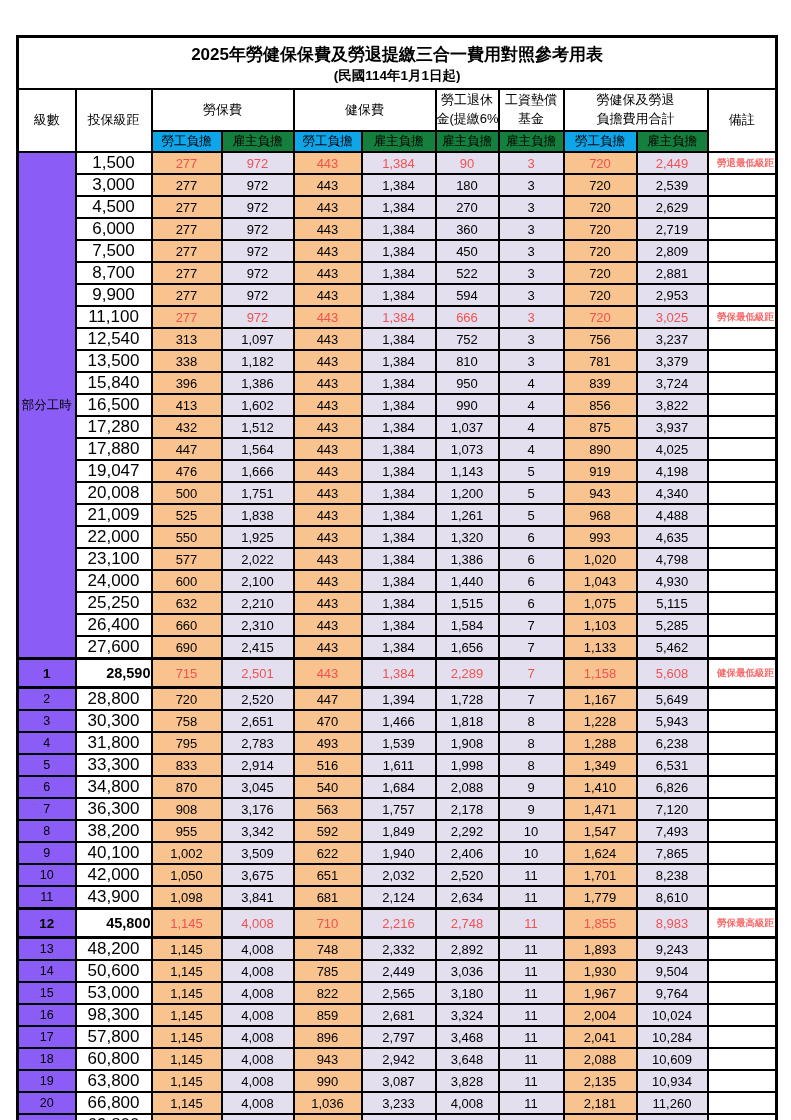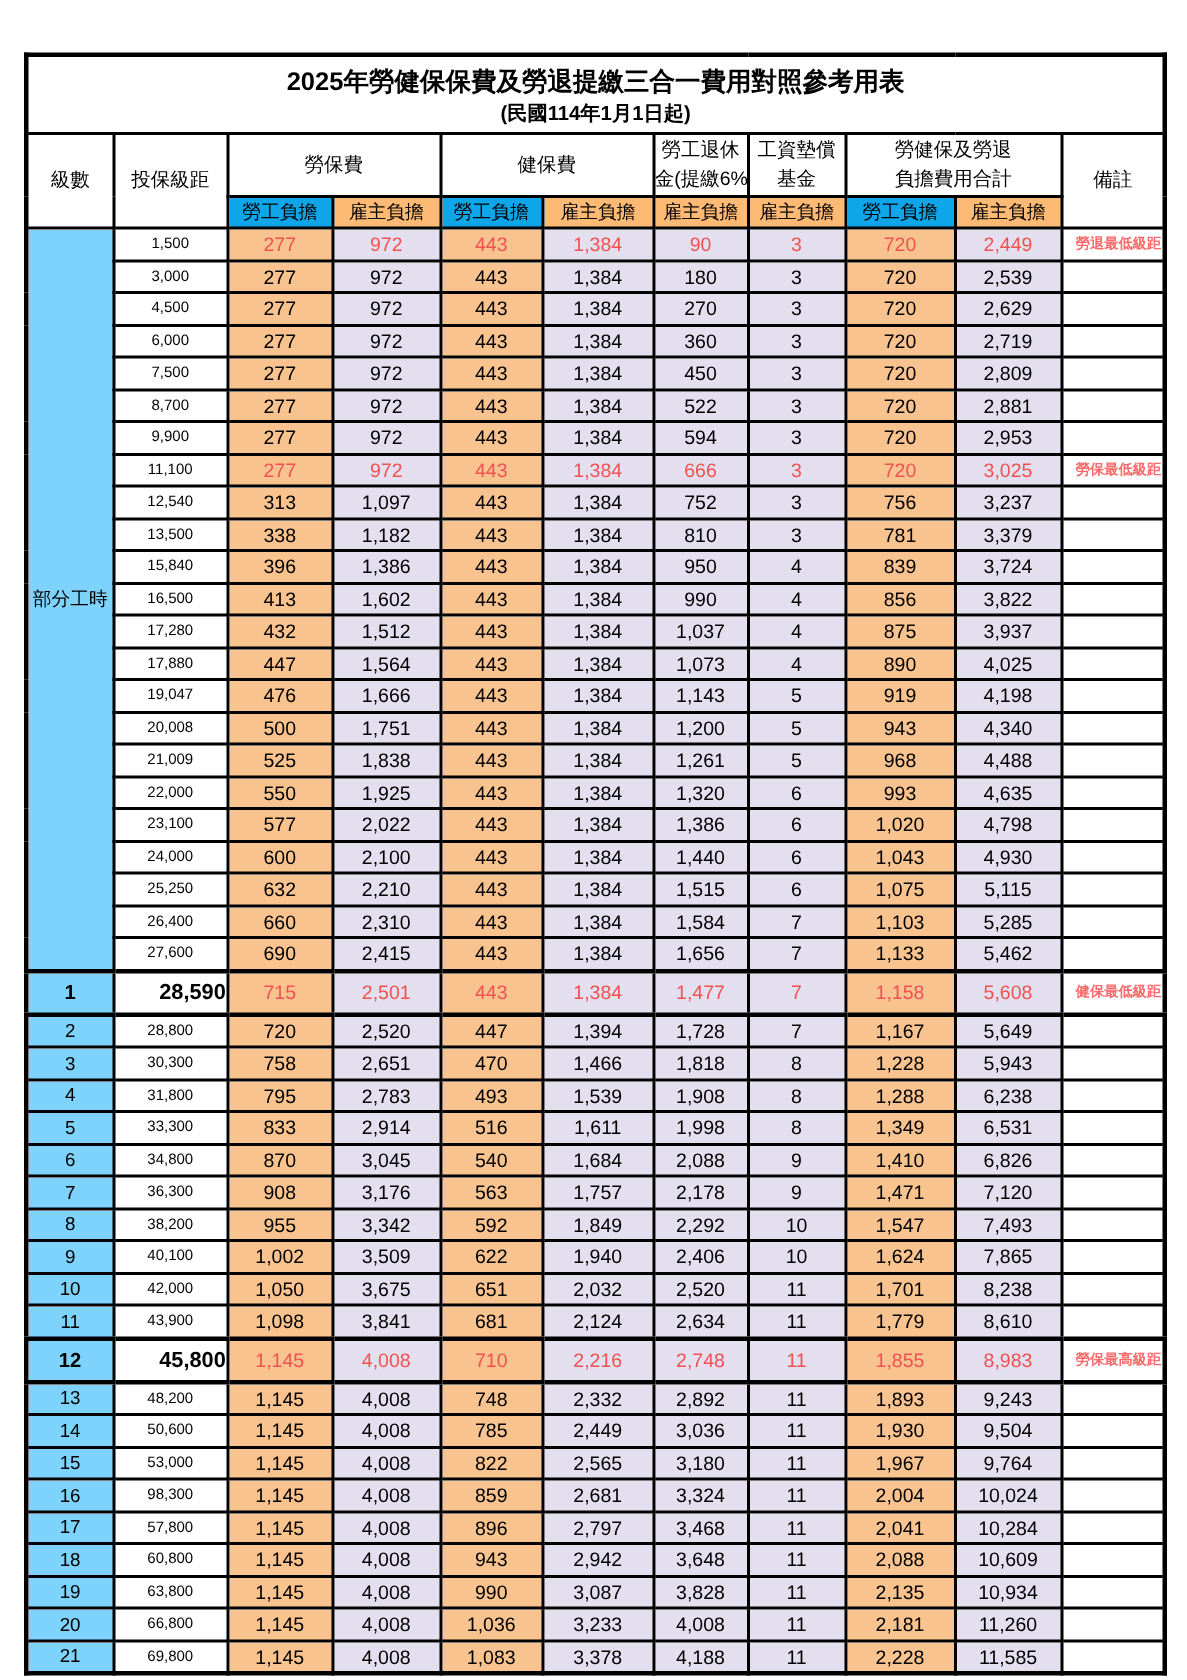"雇主負擔" th.employer { background: #fdba74 -> #15803d }
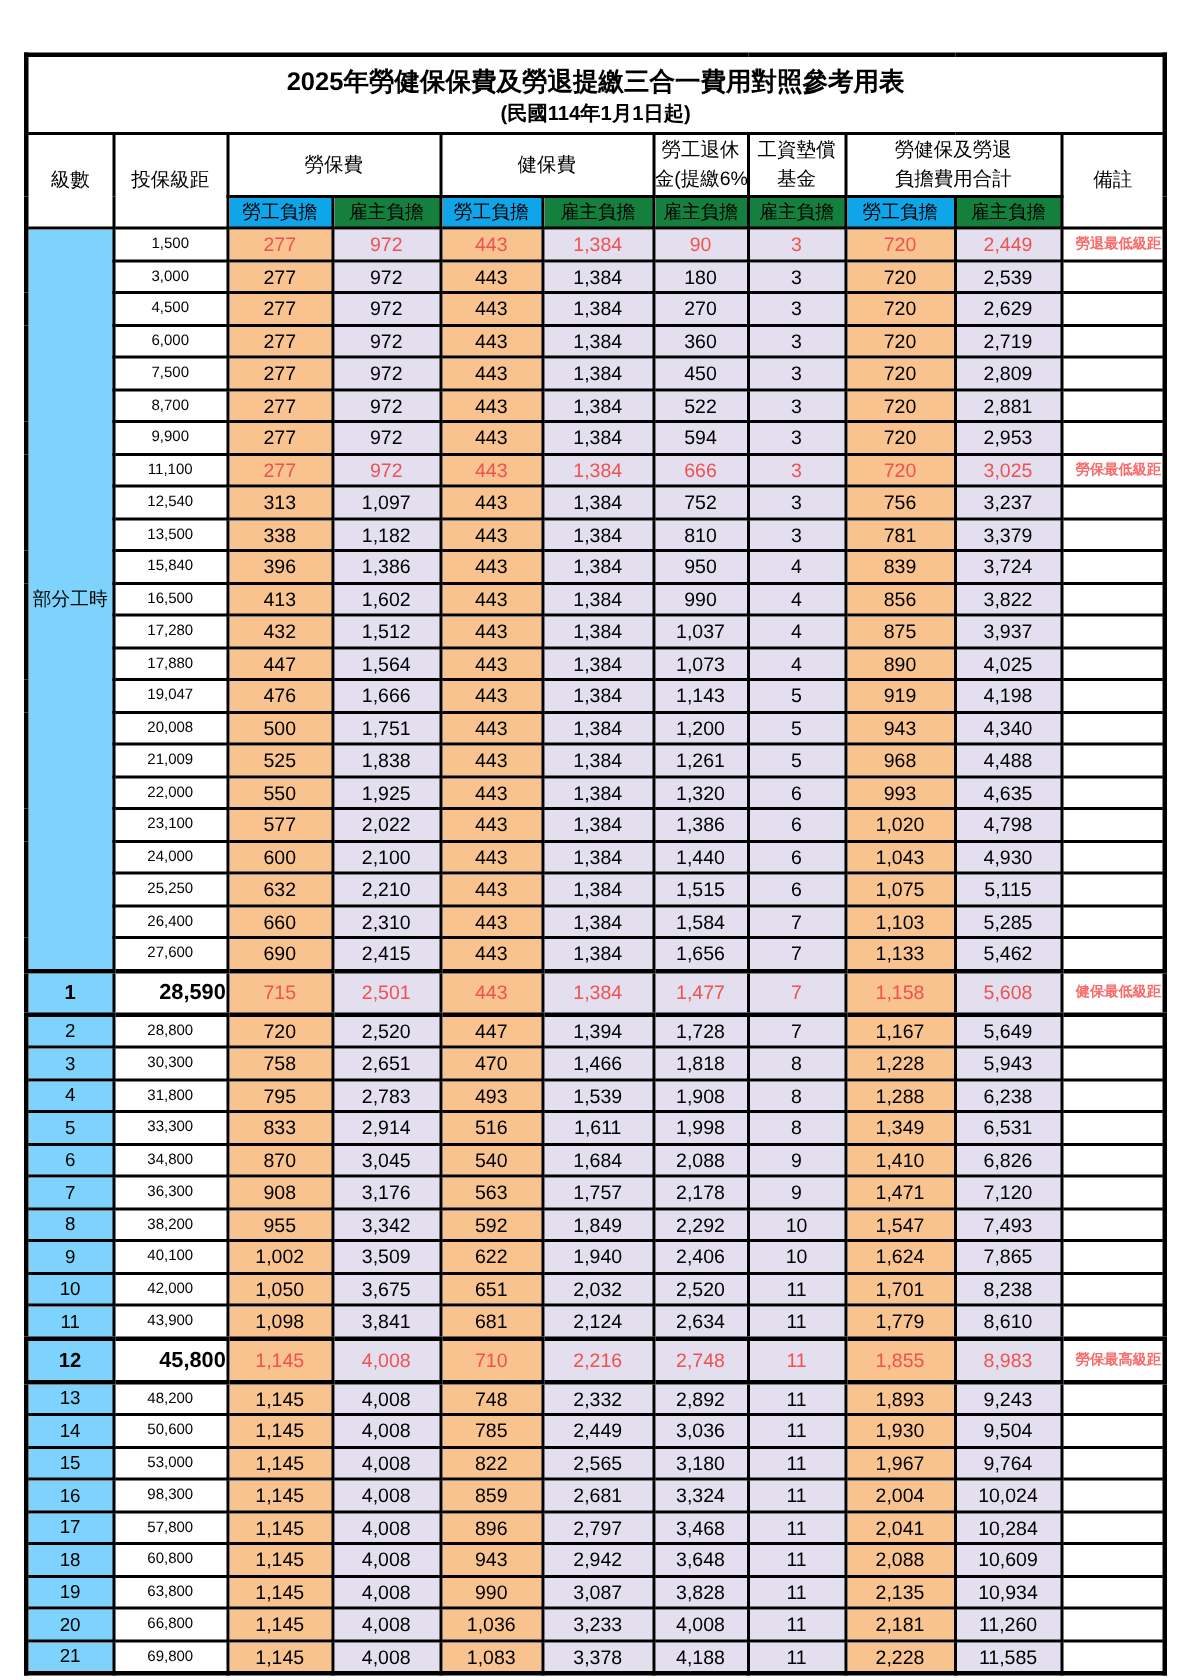"1,500" td.bracket { font-size: 10px -> 17px }
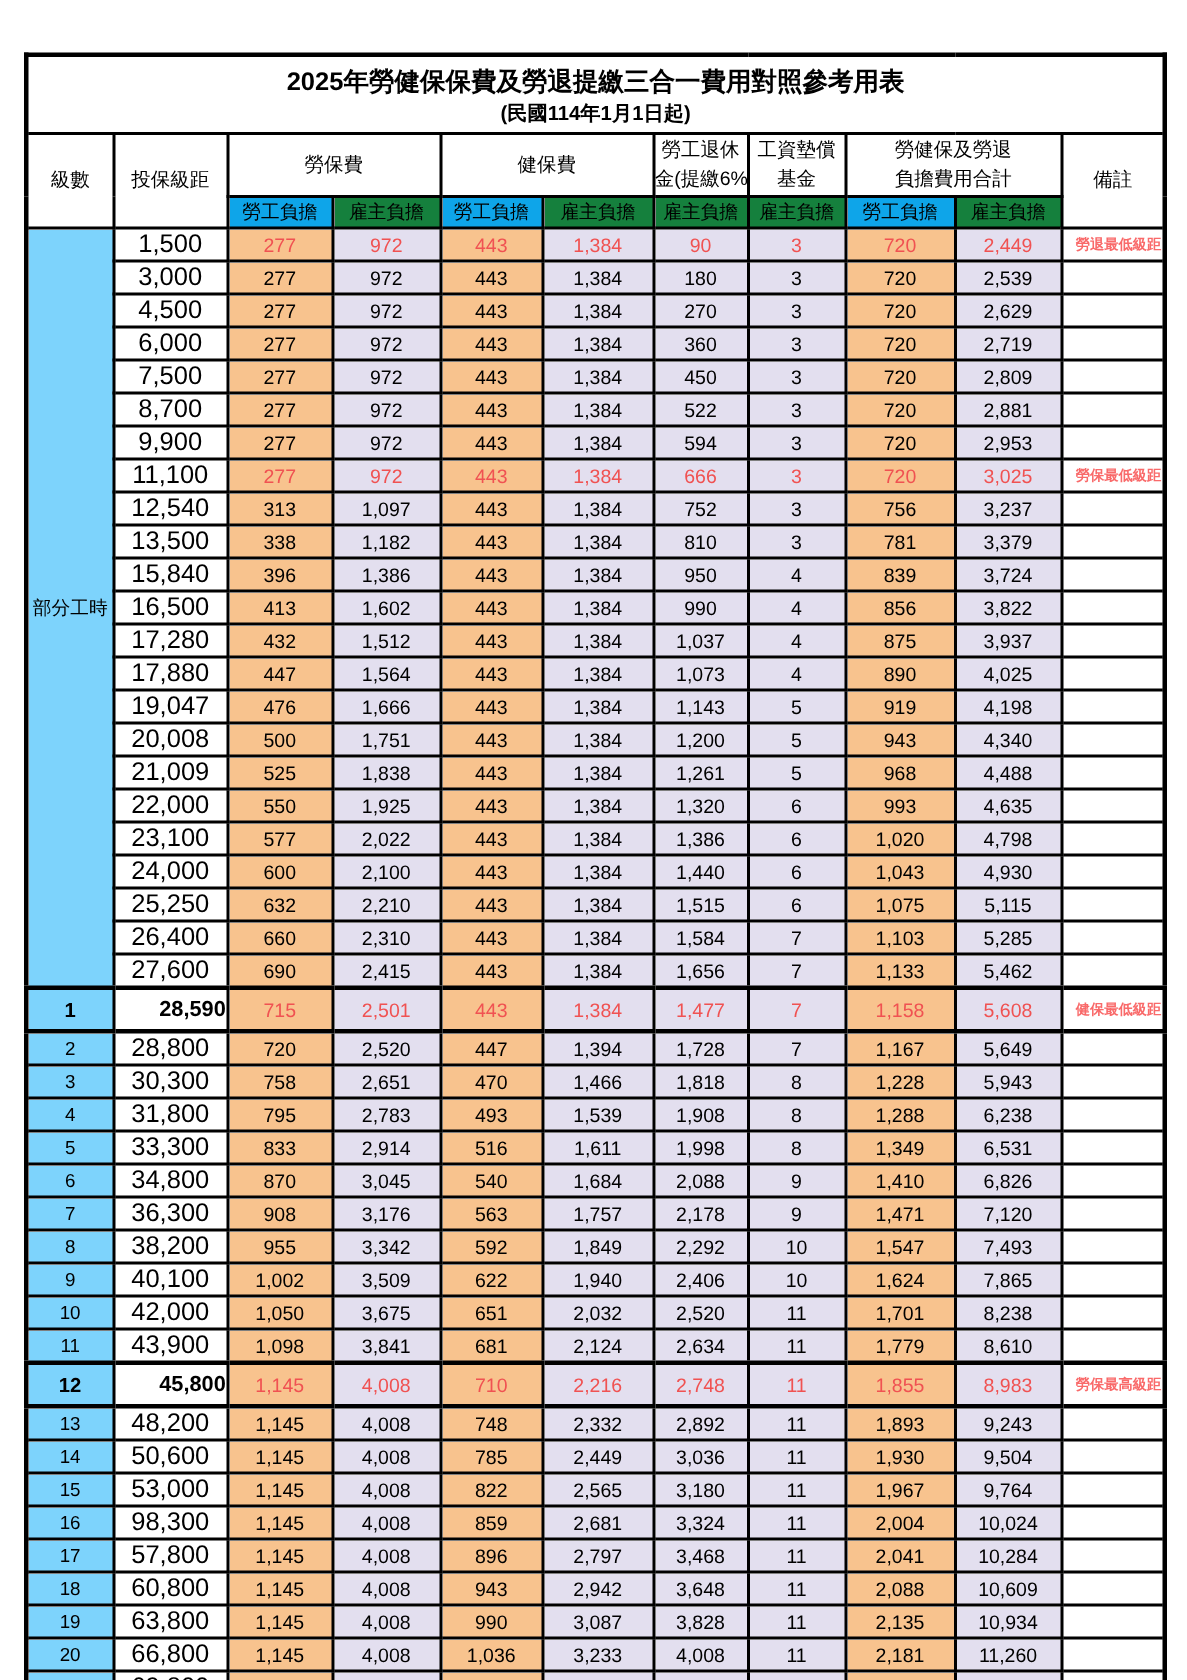"部分工時" td.level { background: #7dd3fc -> #8b5cf6 }
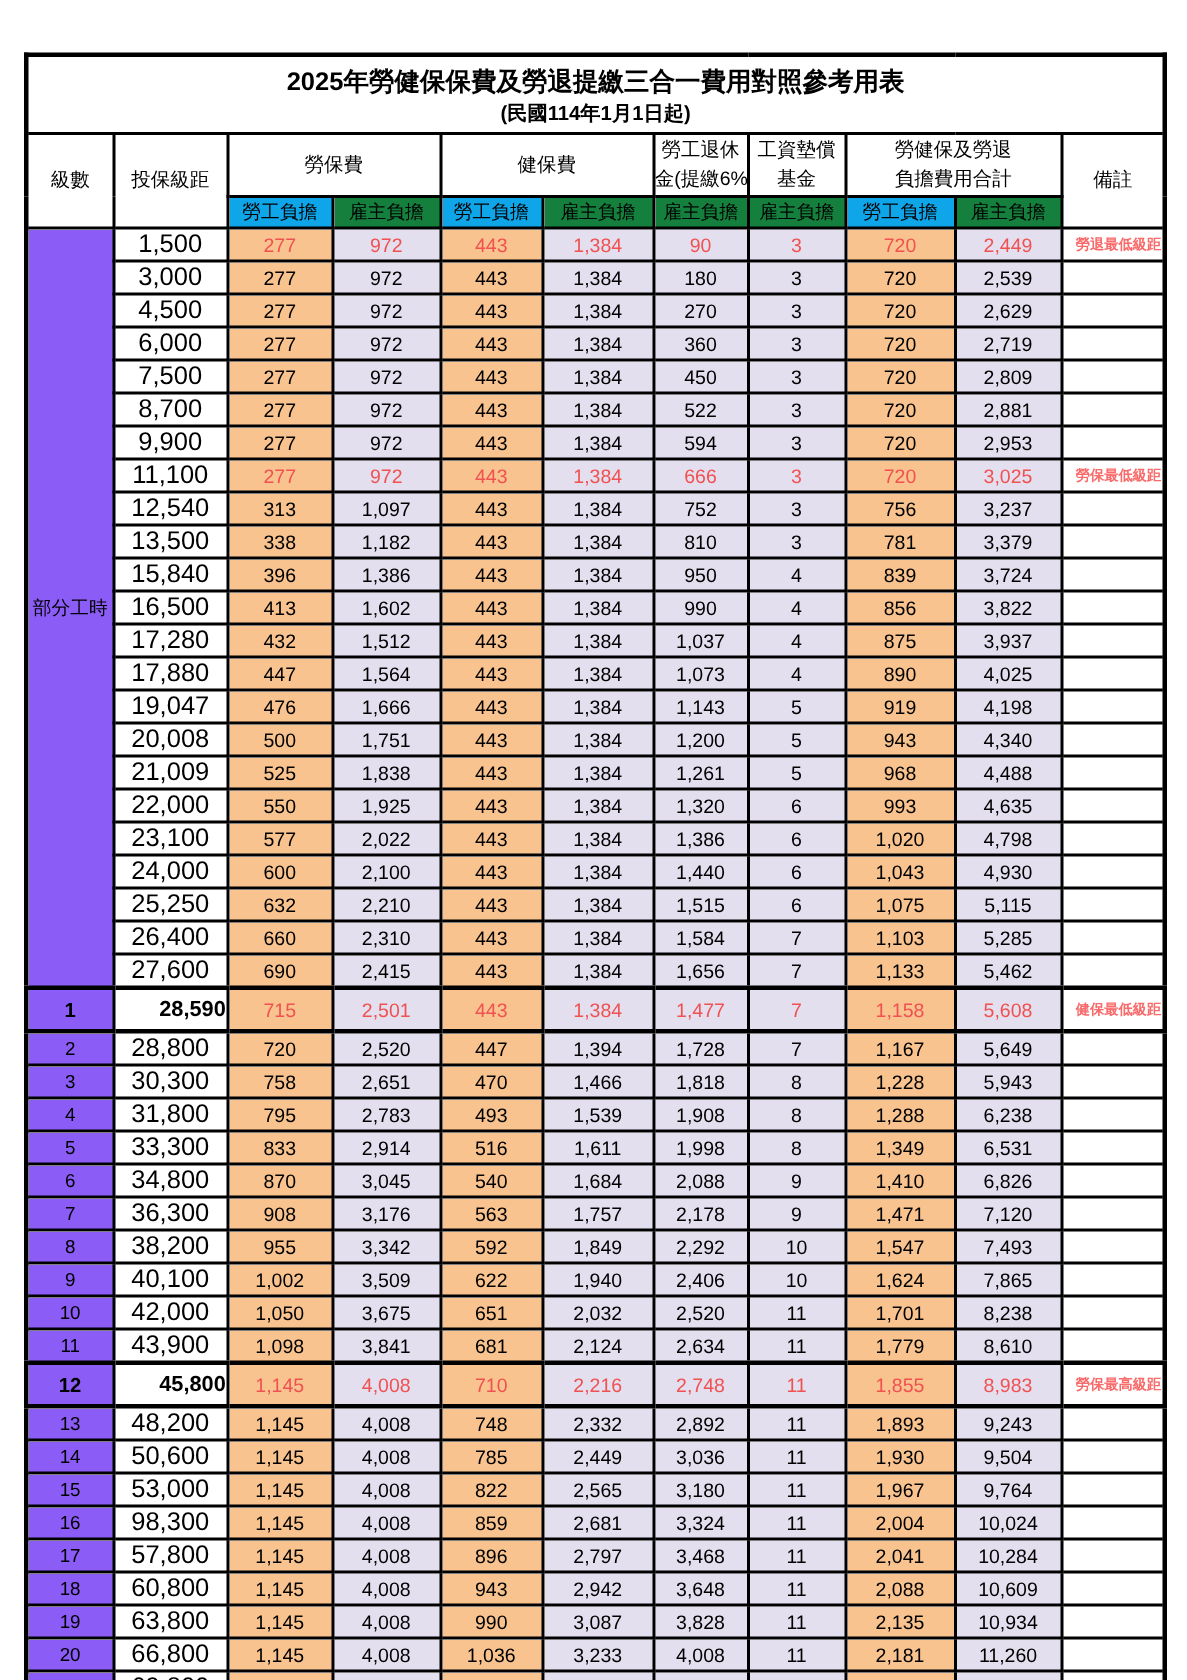"1,477" td.val { text: 1,477 -> 2,289 }
